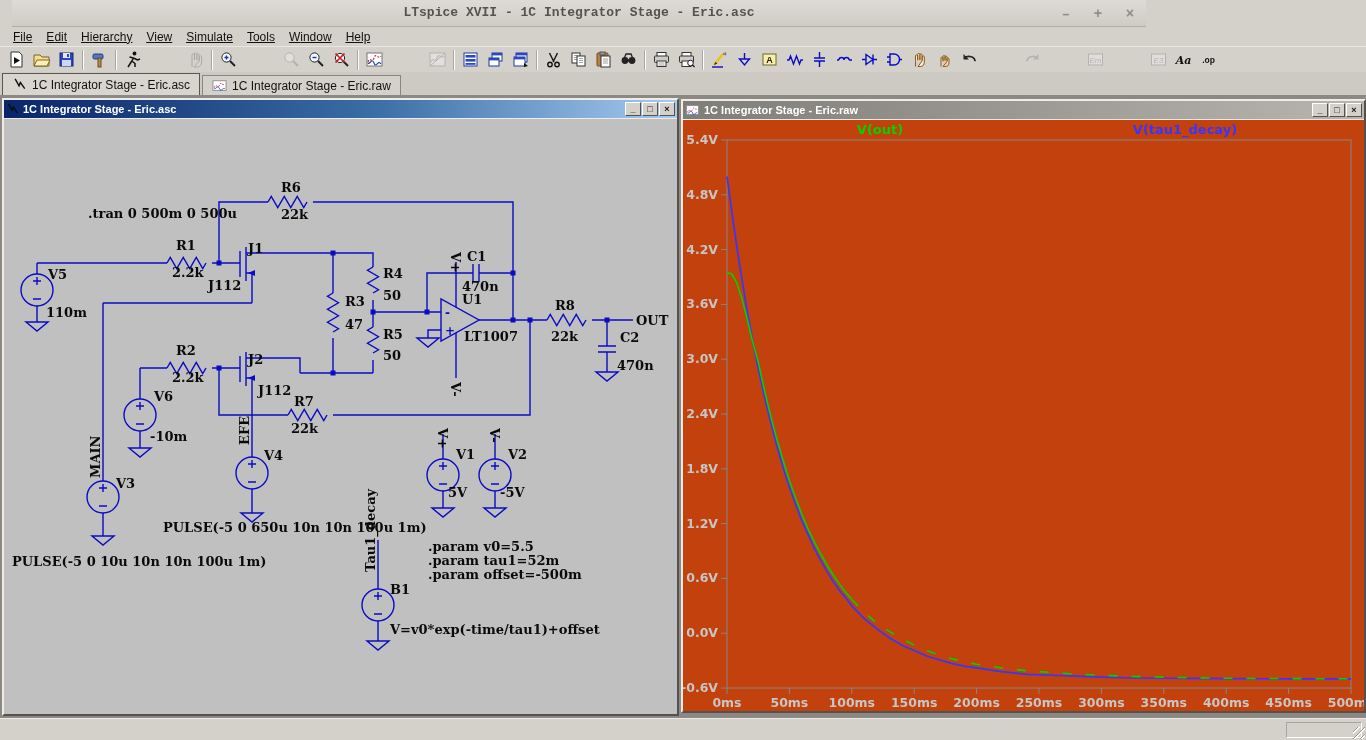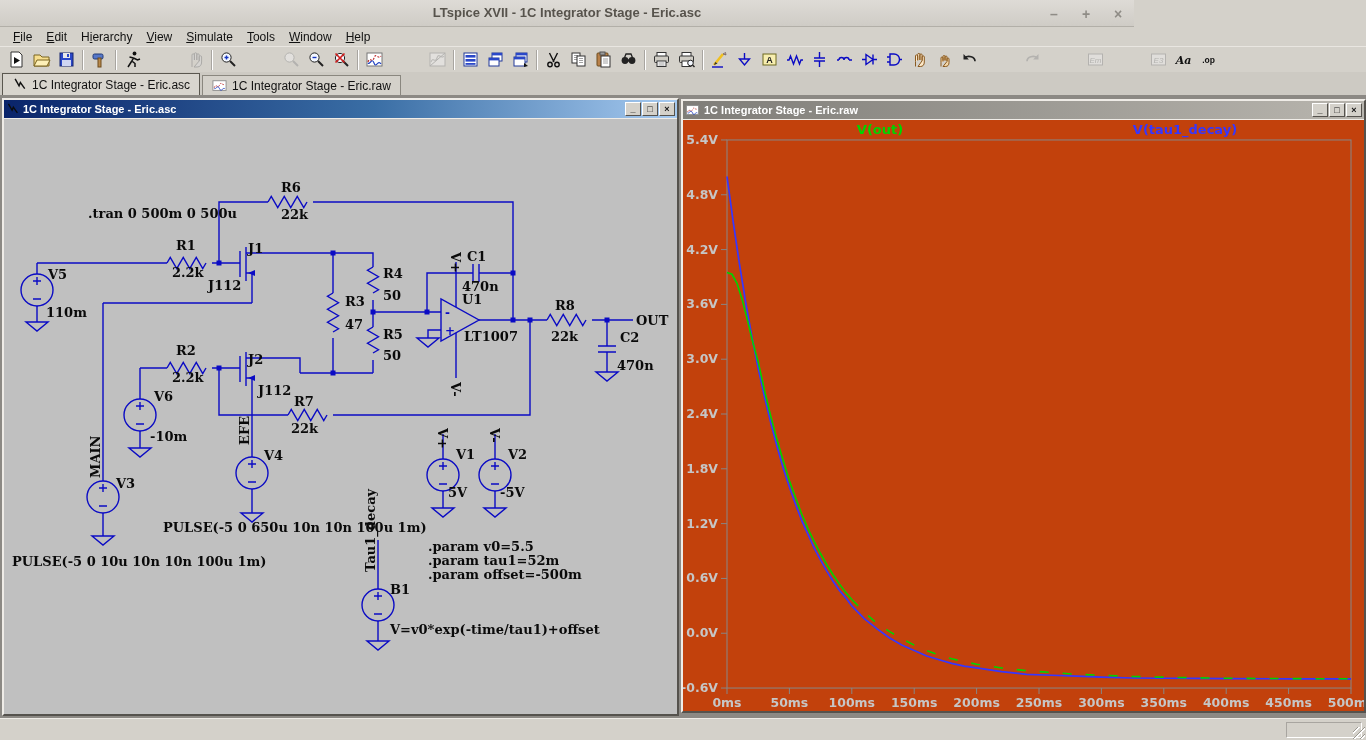"LTspice XVII - 1C Integrator" .titlebar { font-family: none -> Liberation Mono, monospace; left: 0 -> 12px }
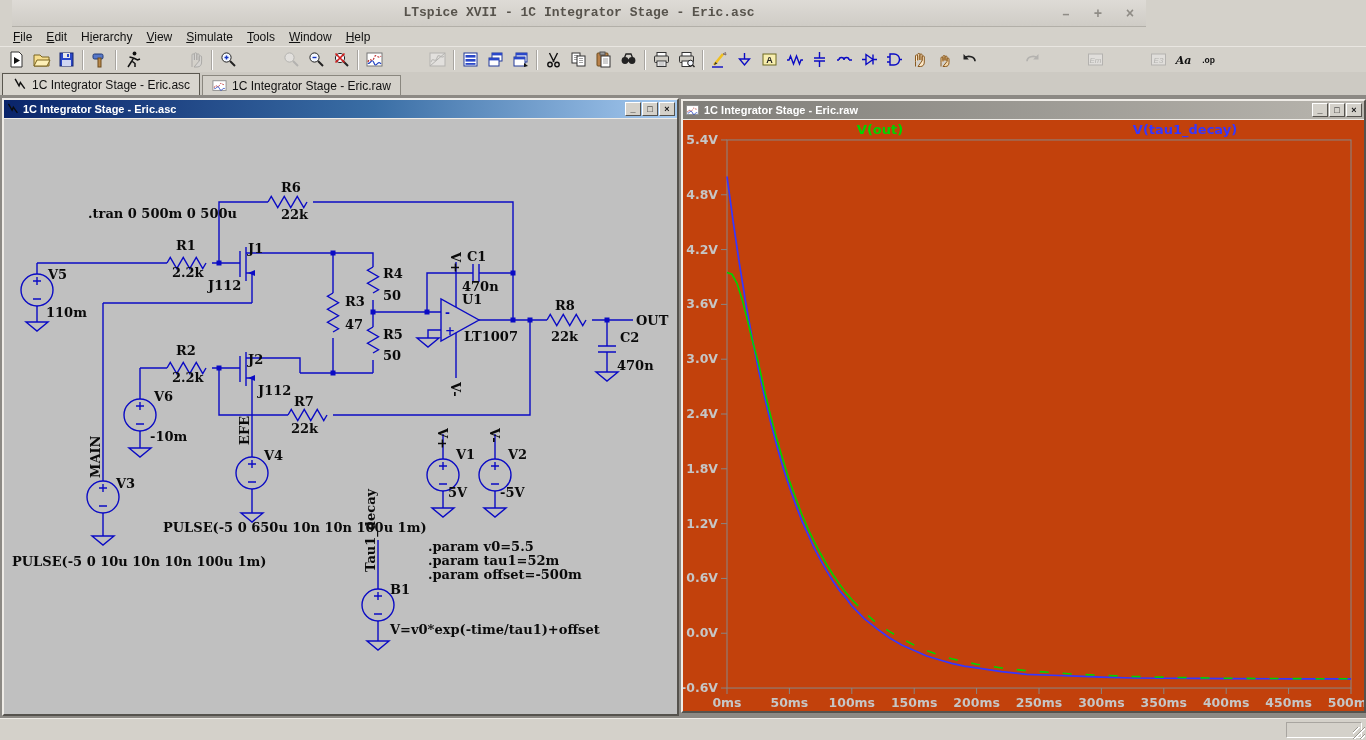"File" .menubar { text-decoration: none -> underline }
